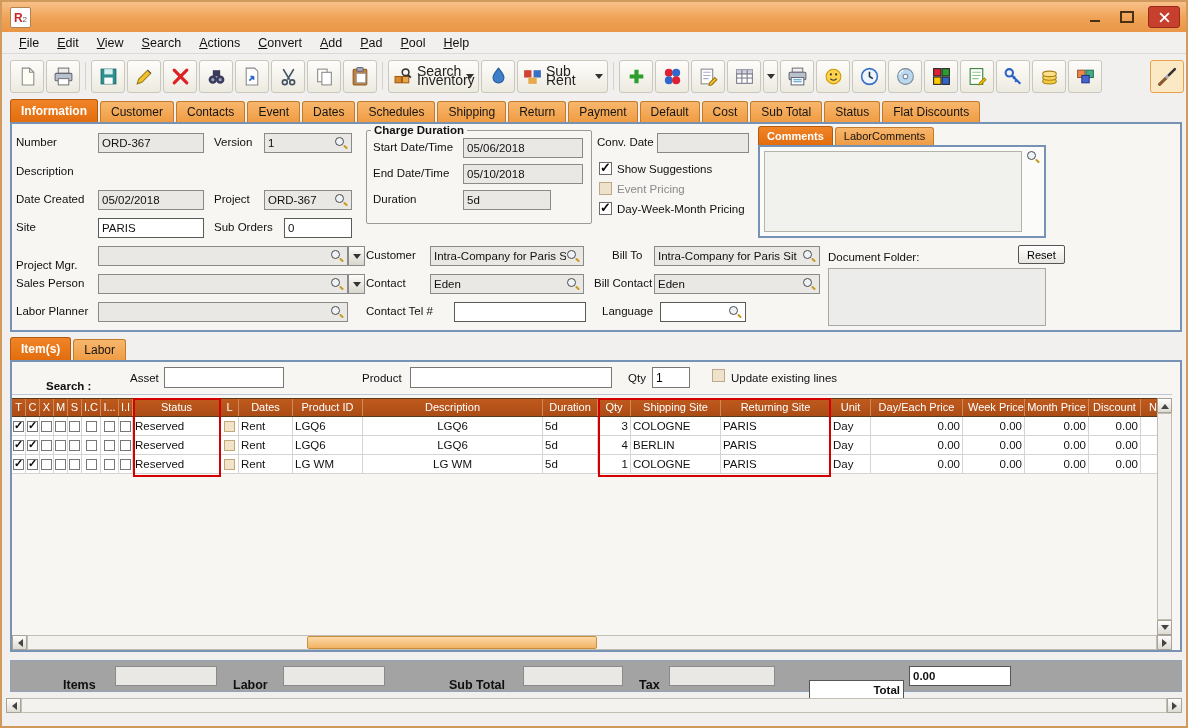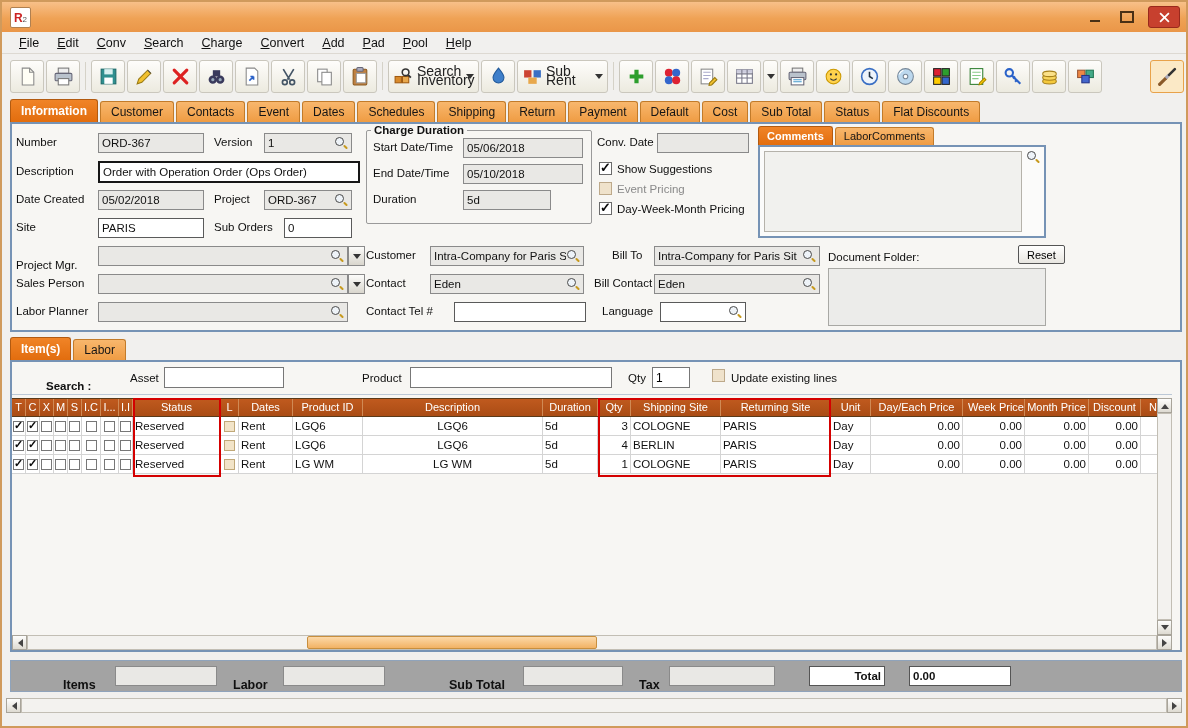"Conv" div.menu-item { text: Conv -> View }
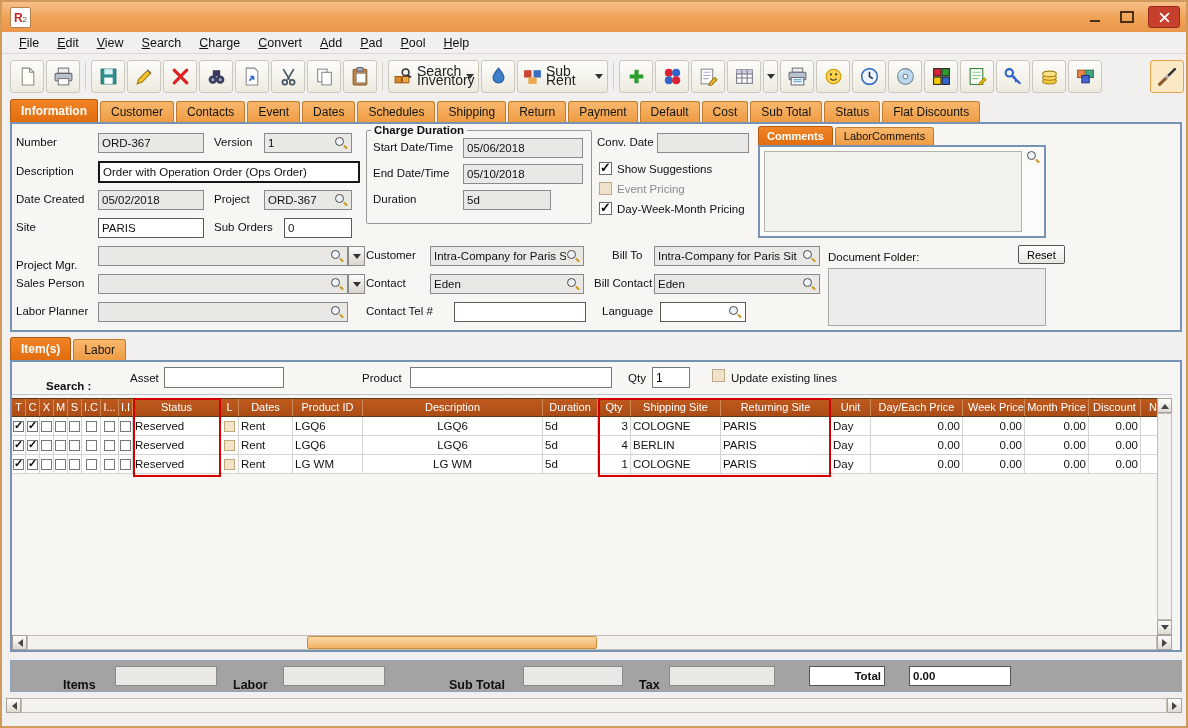"Charge" div.menu-item { text: Charge -> Actions }
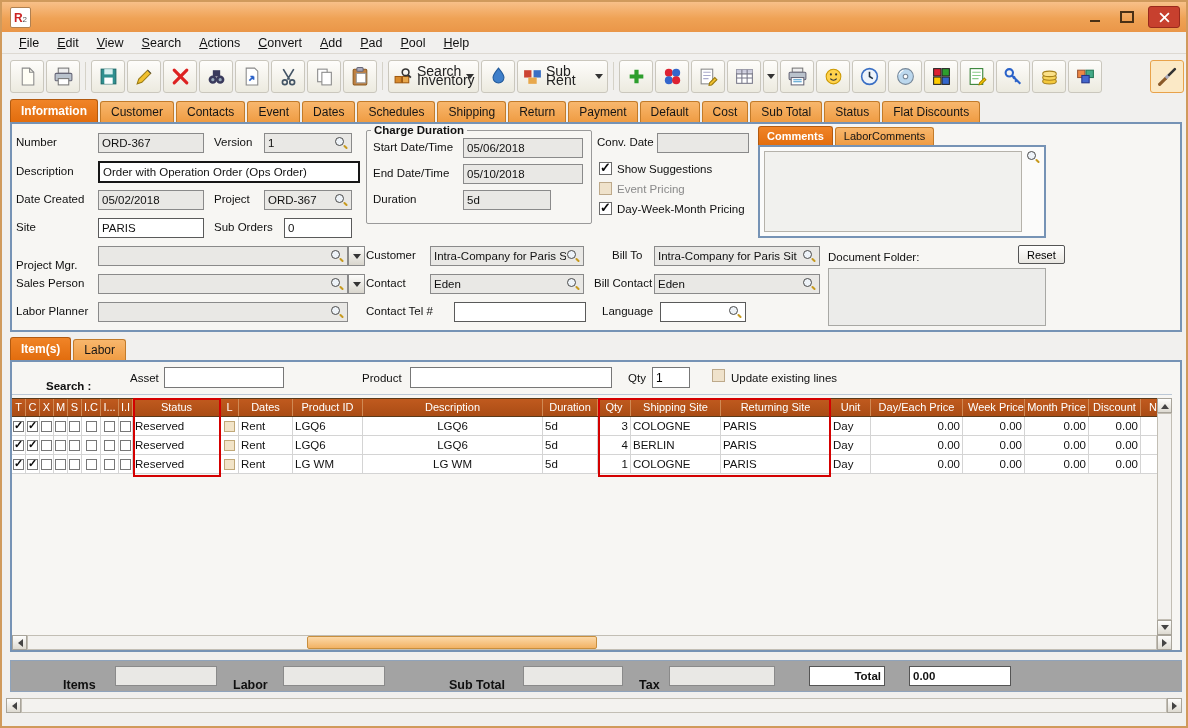"Order with Operation Order (Ops" div.fld { html: <div> <span>Order with Operation Order (Ops Order)</span> </div> -> none }
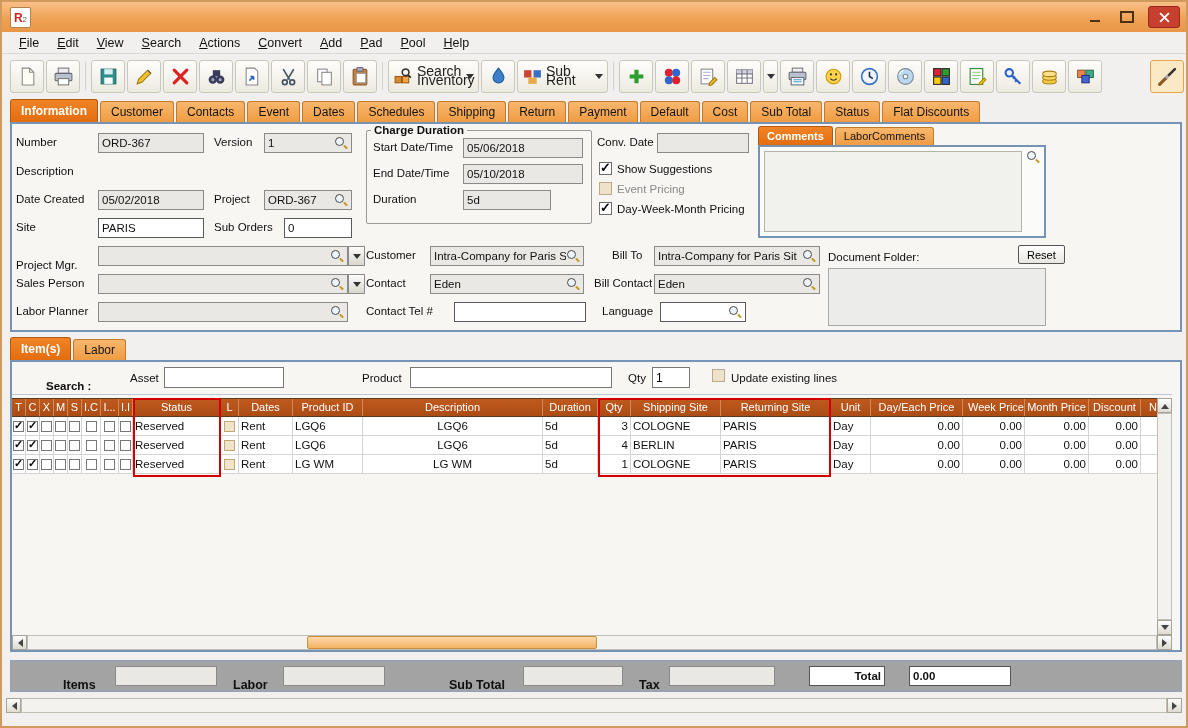"Total" div.fld { top: 5px -> 19px; width: 76px -> 95px }
